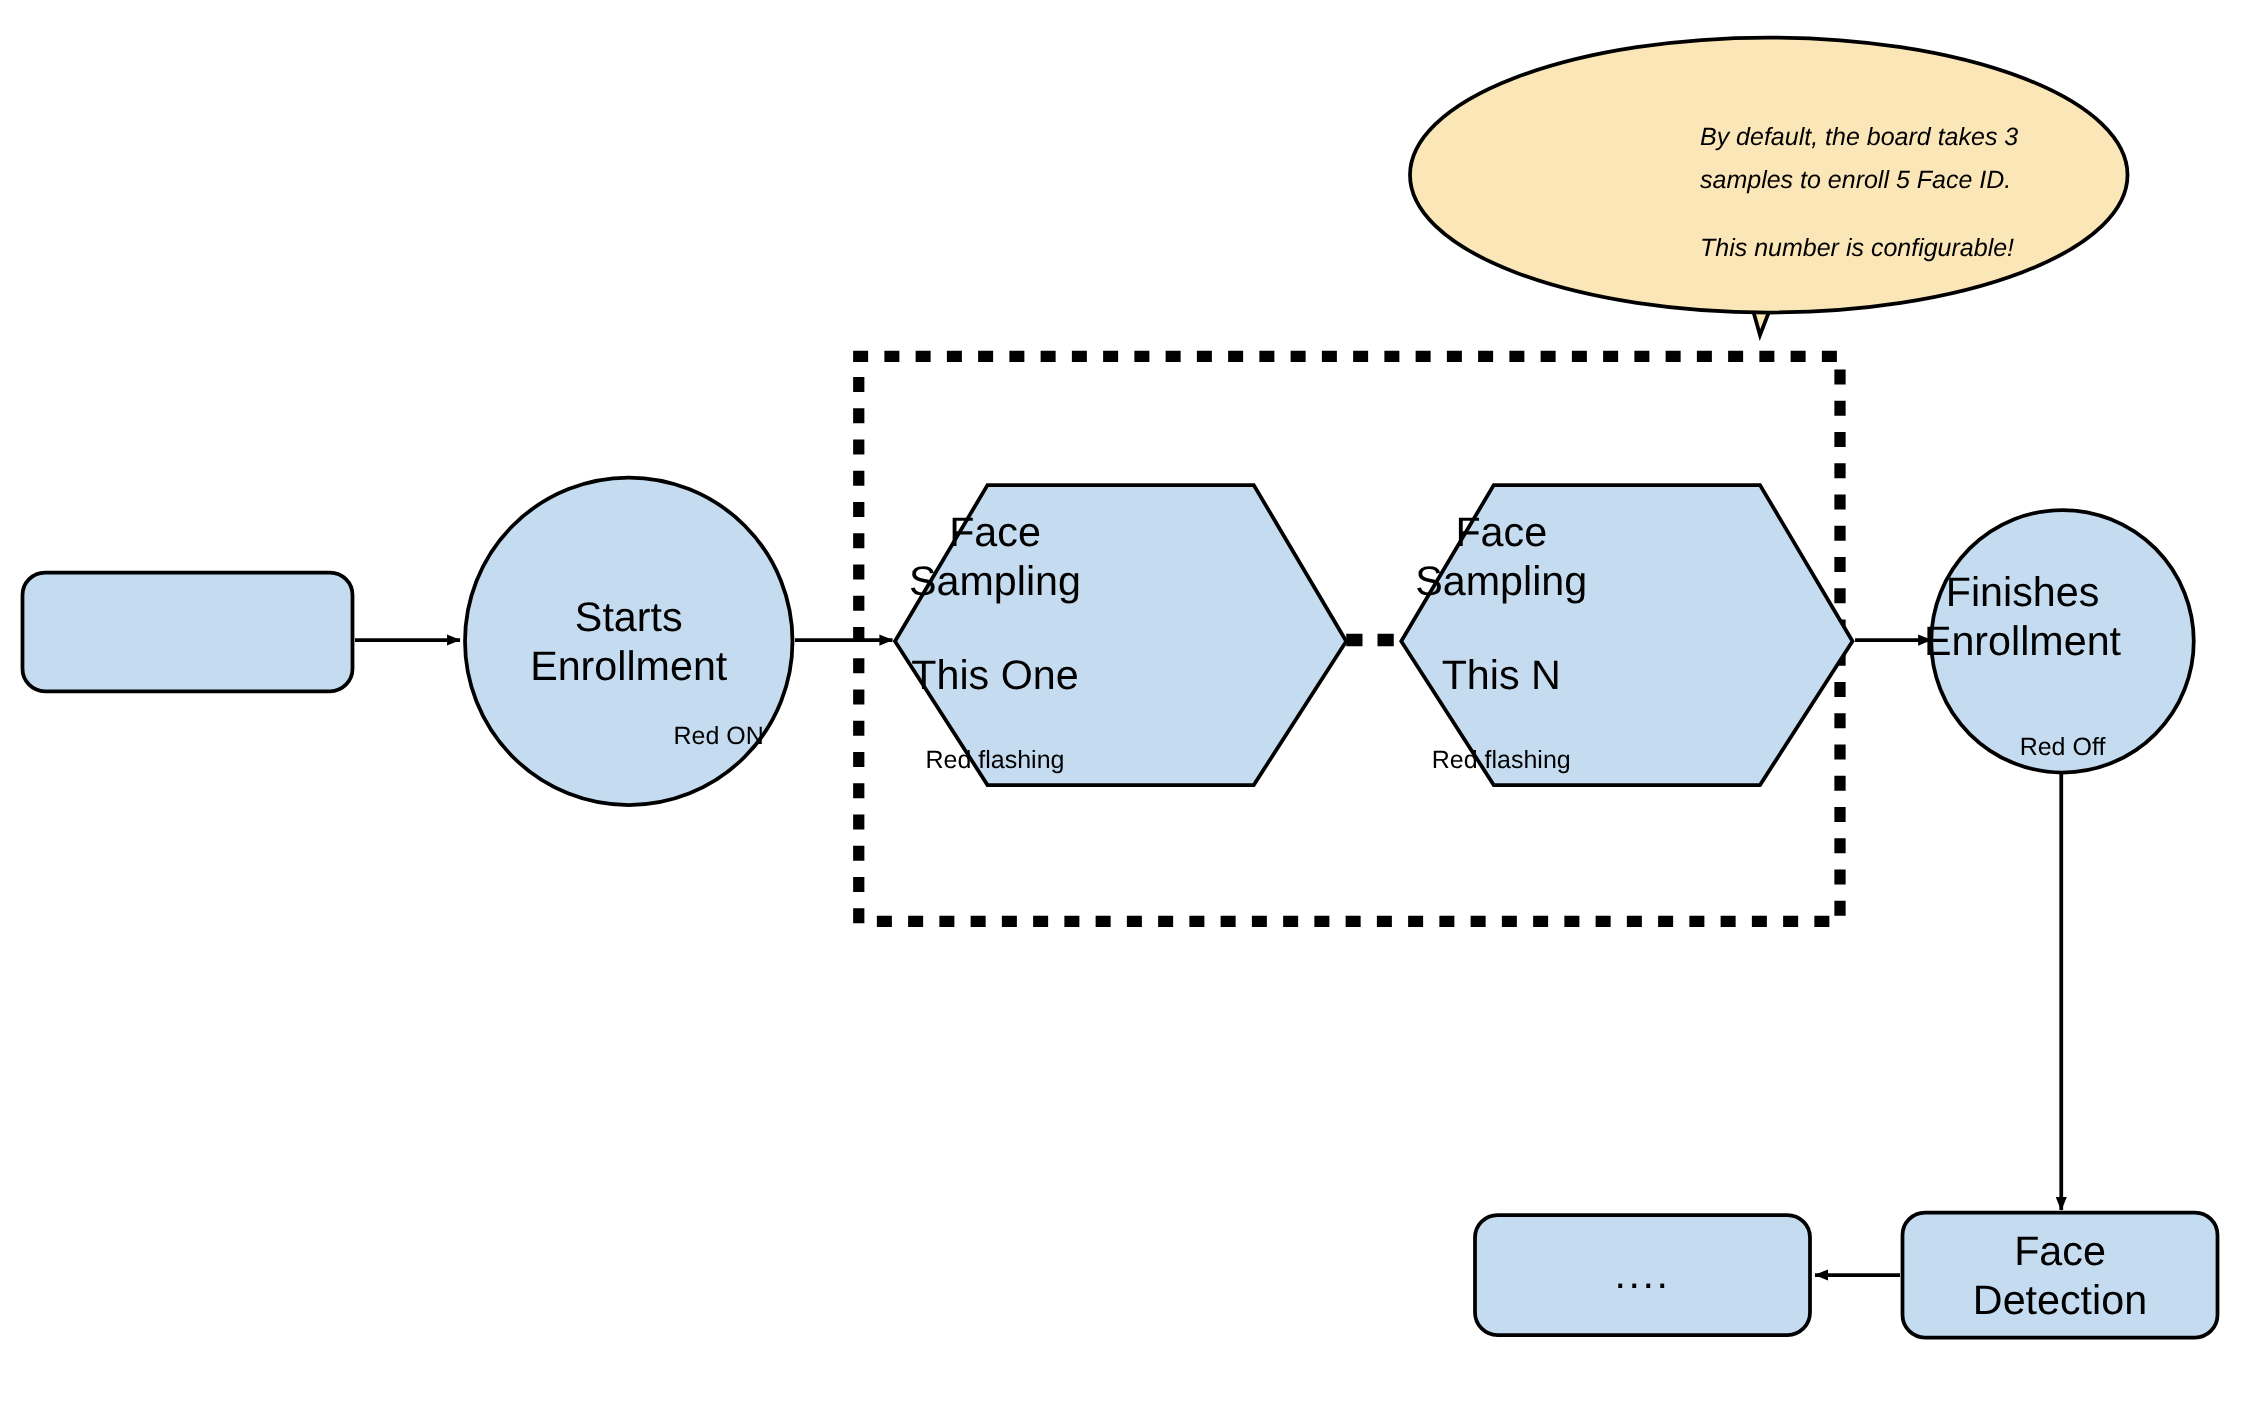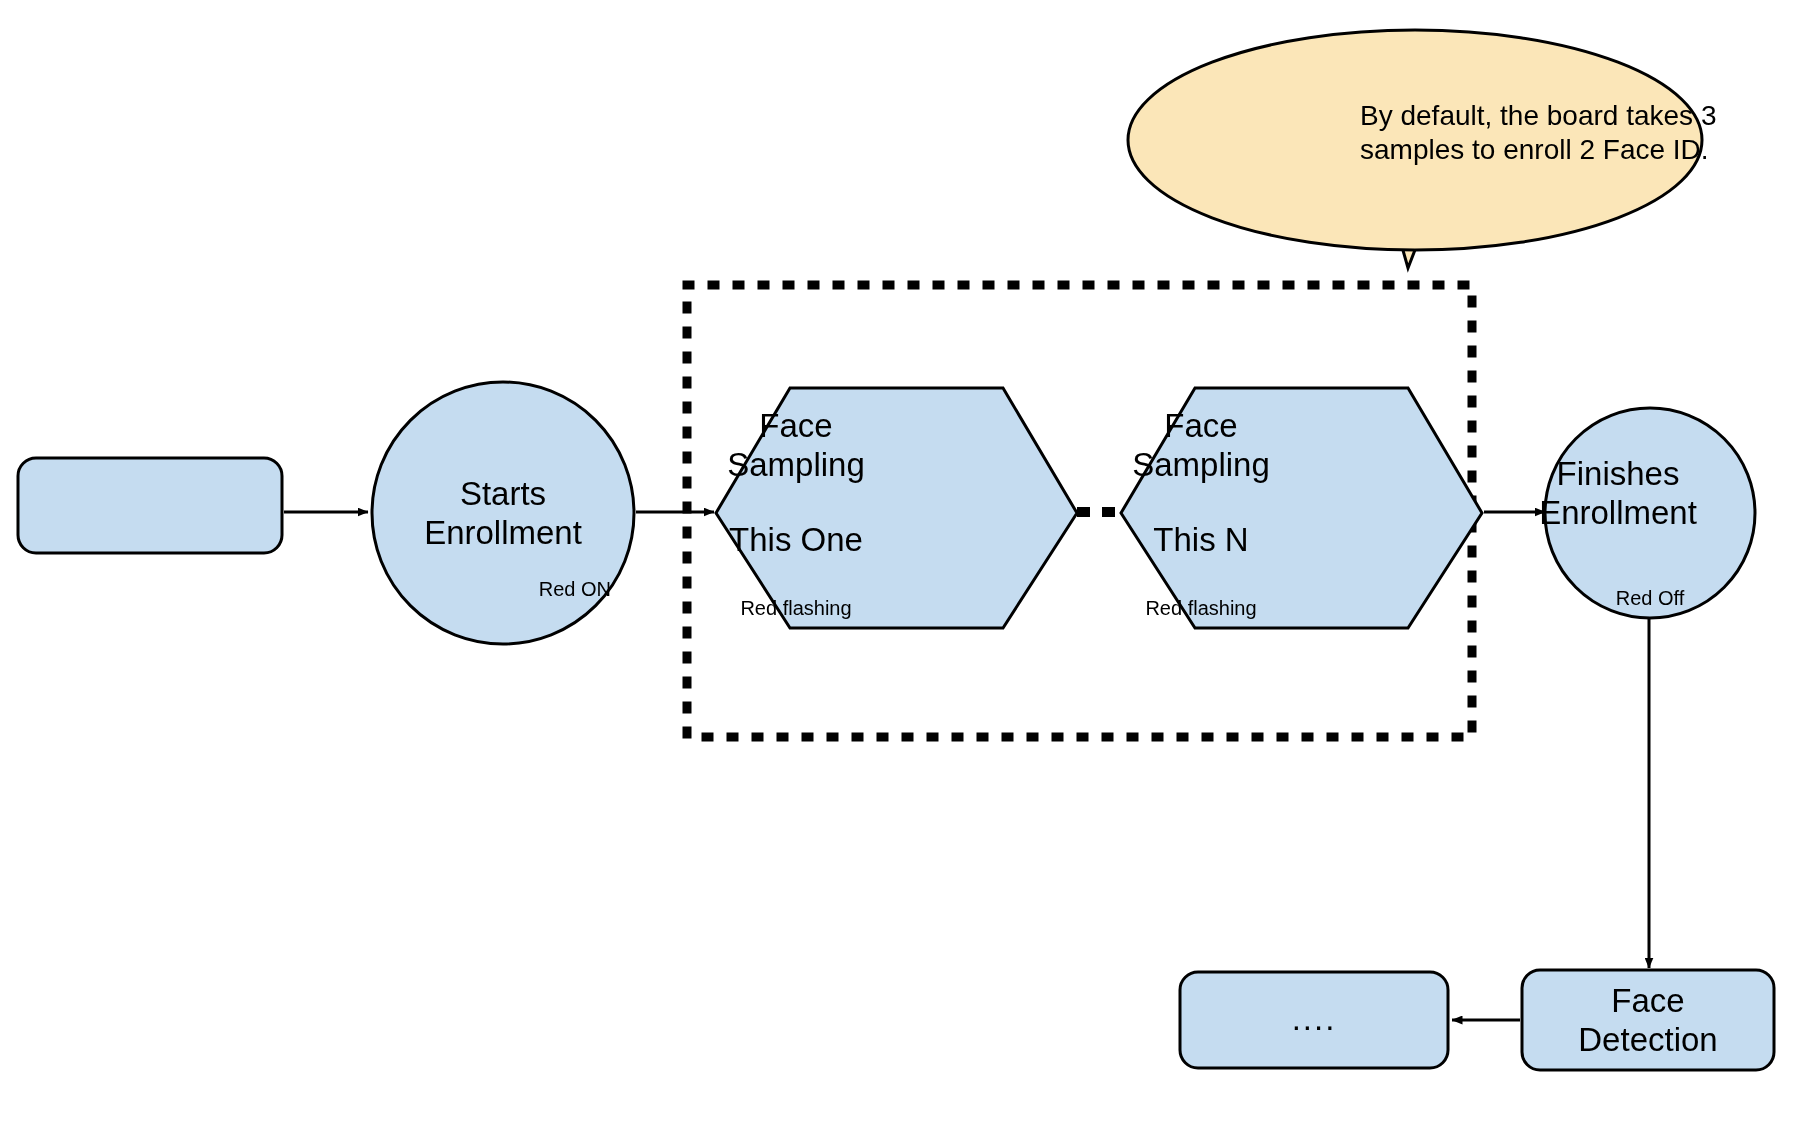"By default, the board takes" .t-callout { font-size: 28px -> 20px; font-style: none -> italic }
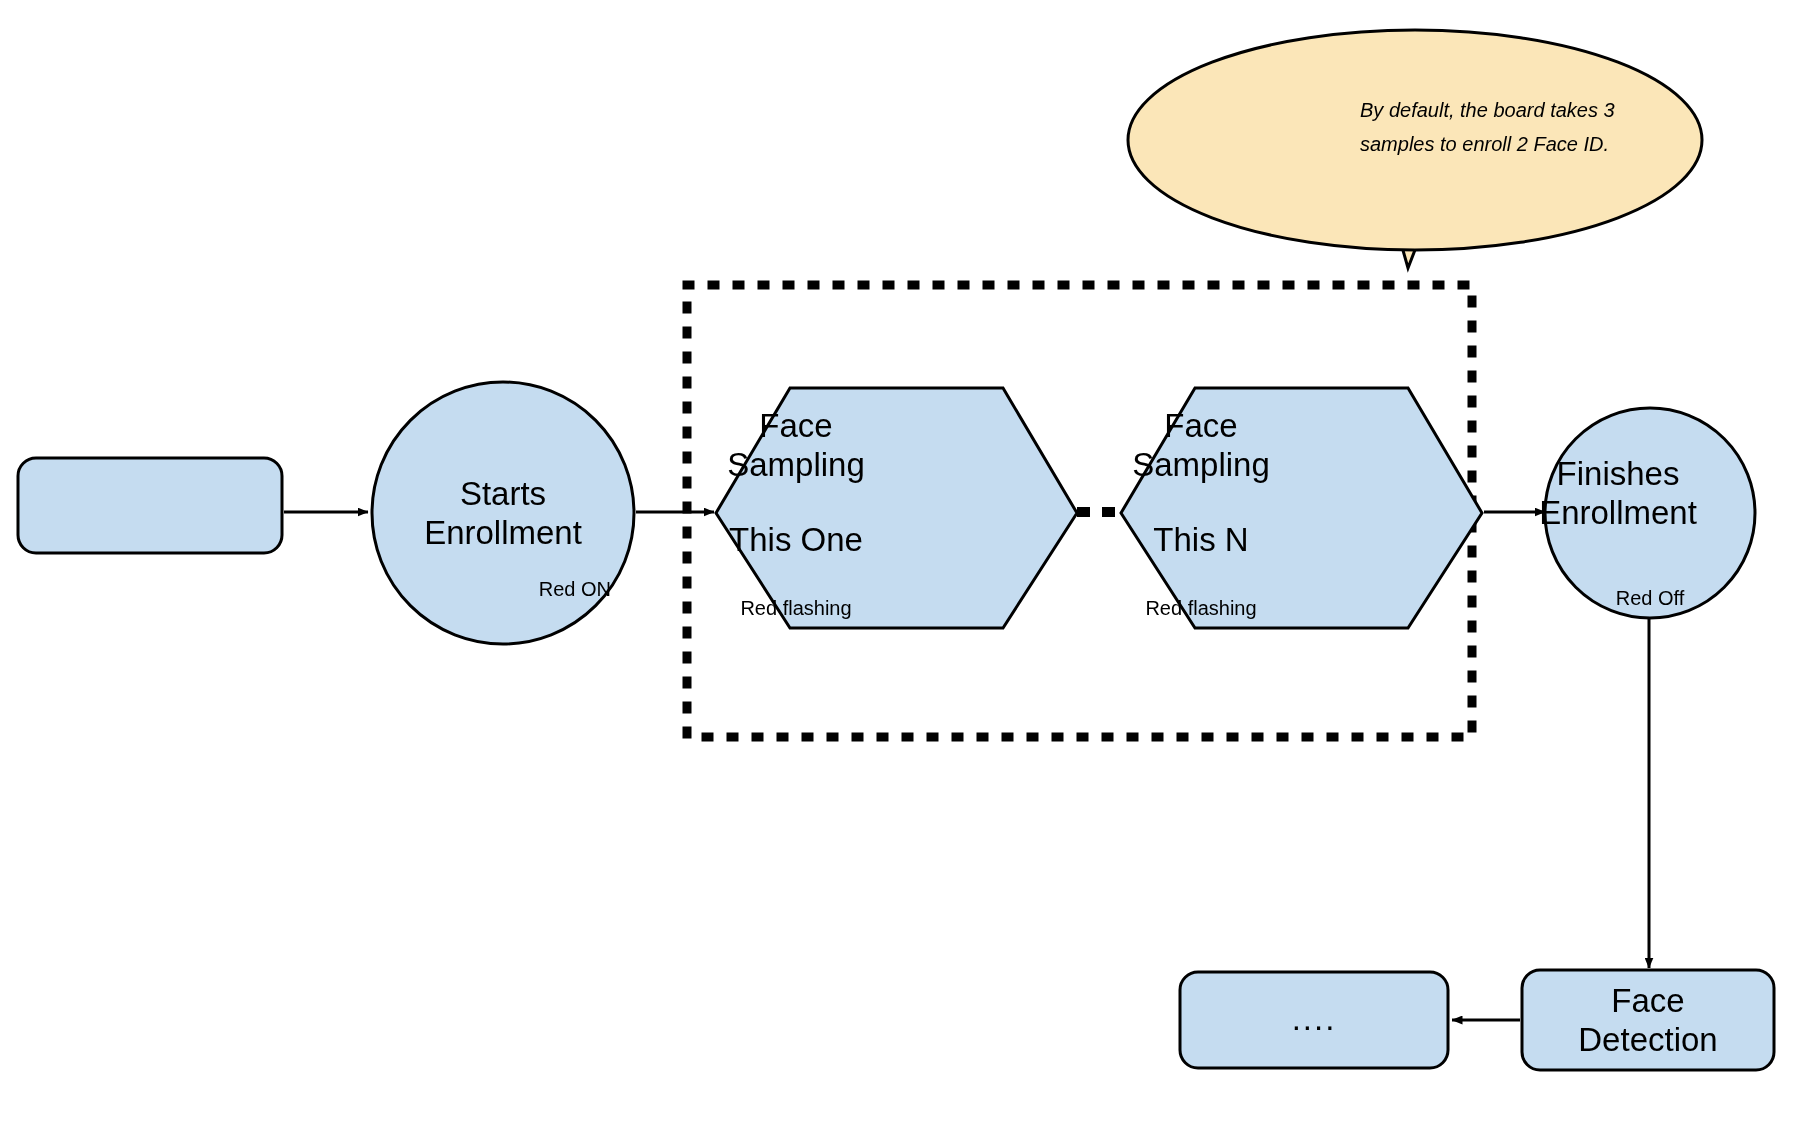"samples to enroll 2 Face" div.node-label { text: 2 -> 5 }
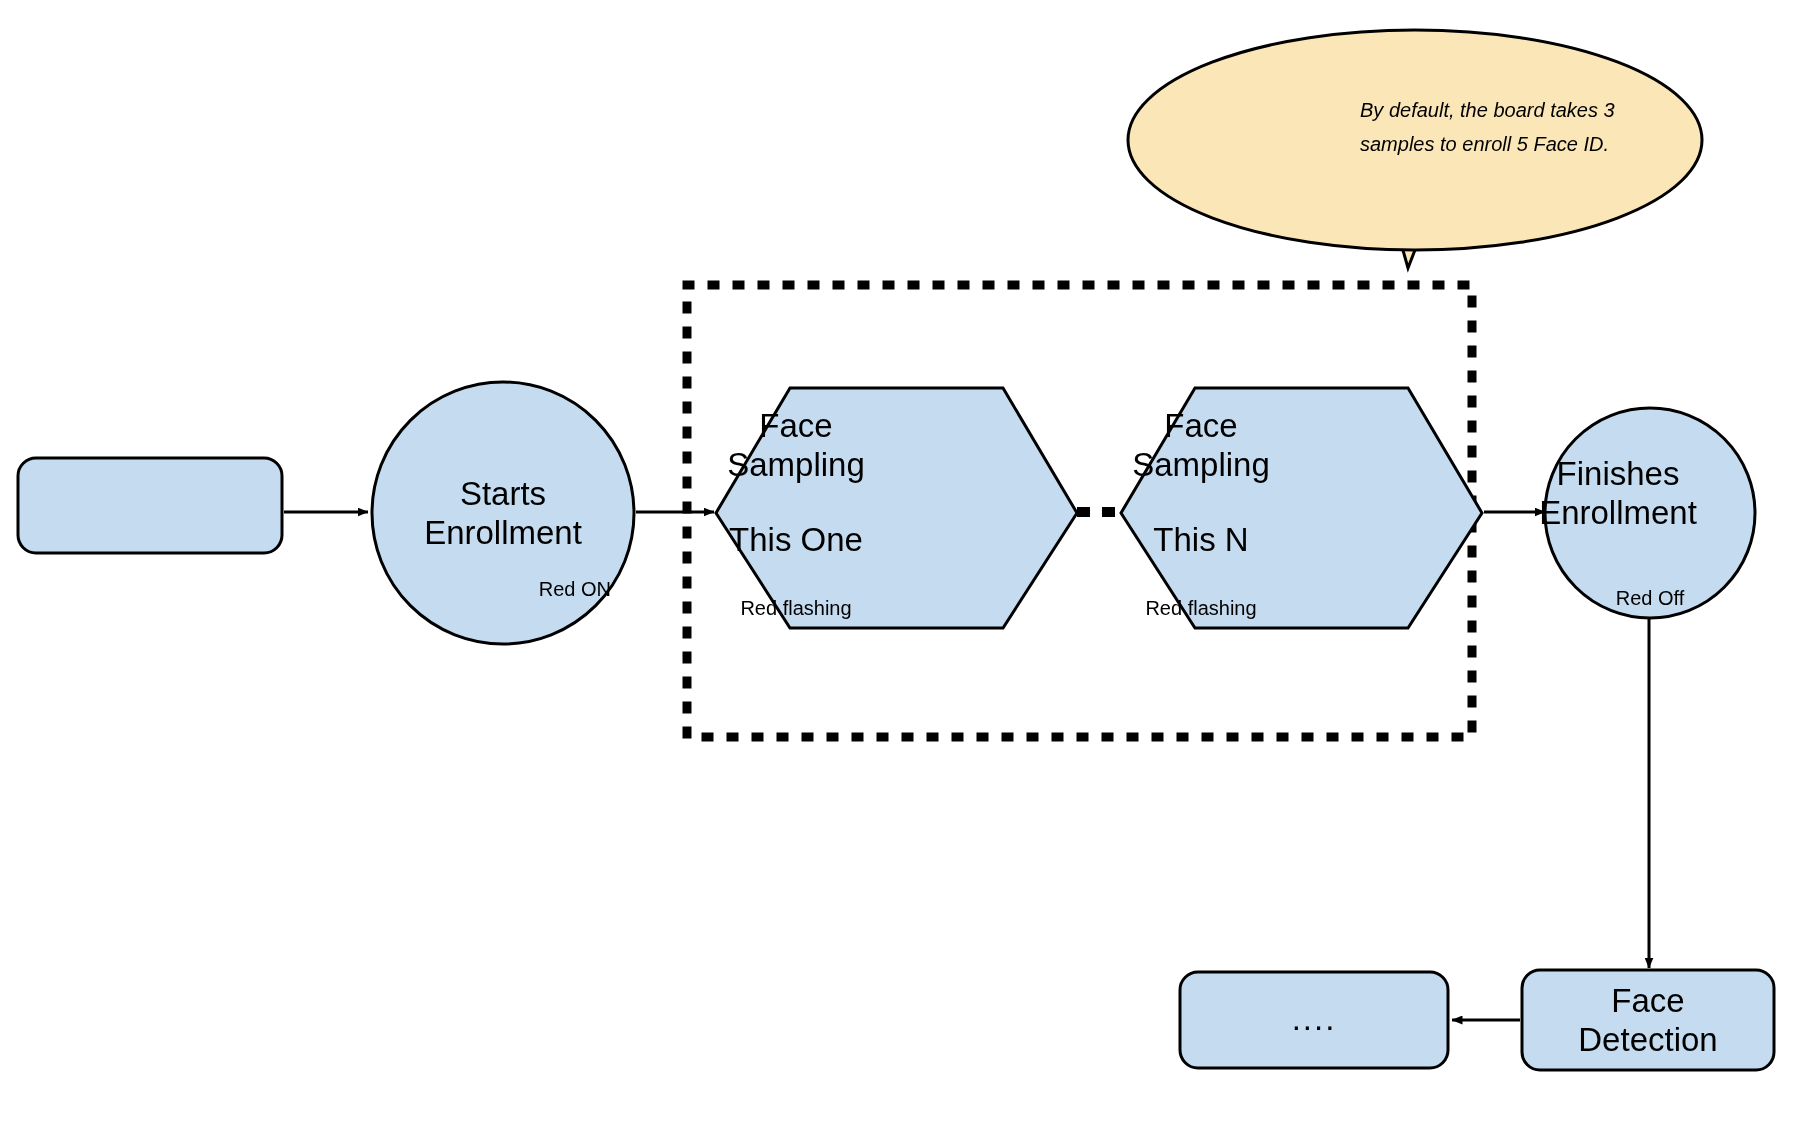"This number is configurable!" div.node-label { html: none -> <div>This number is configurable!</div> }
